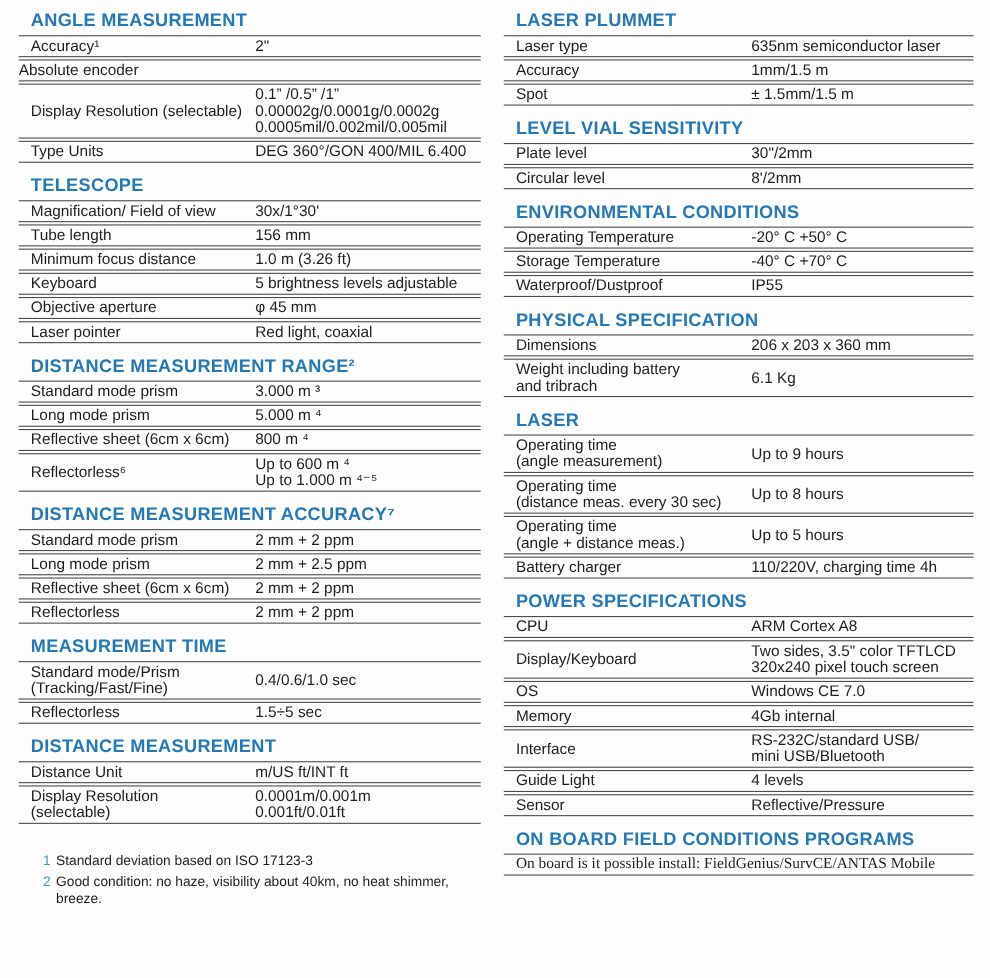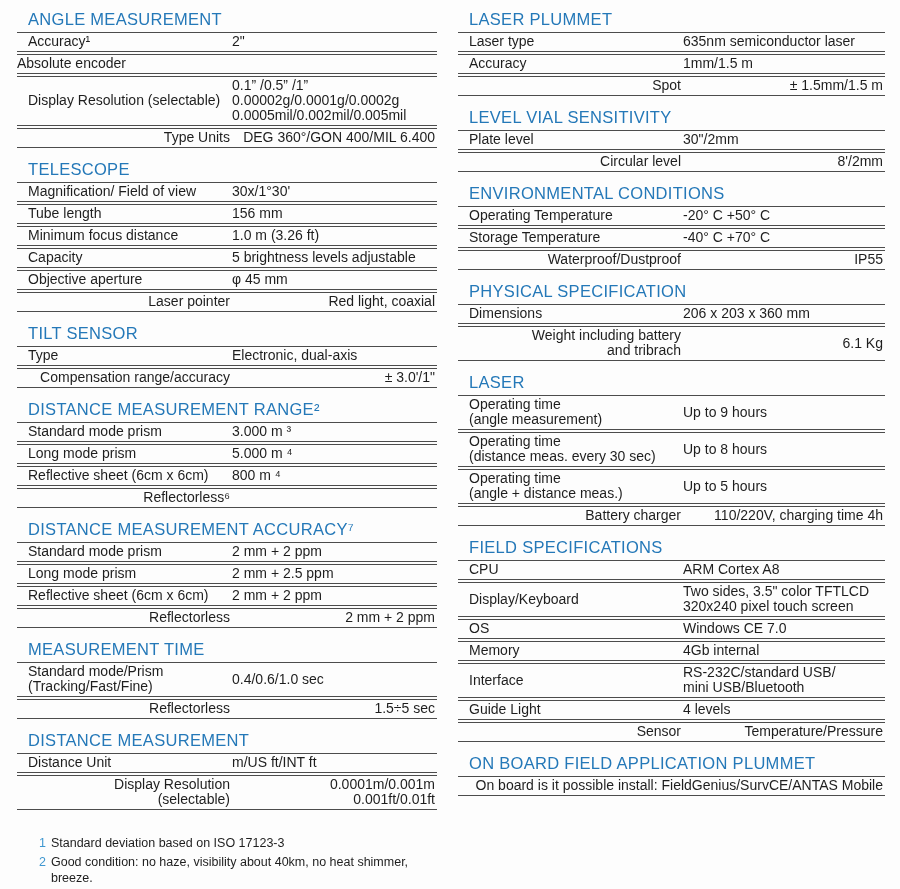"ANGLE MEASUREMENT" .section-title { font-weight: 400 -> 700 }
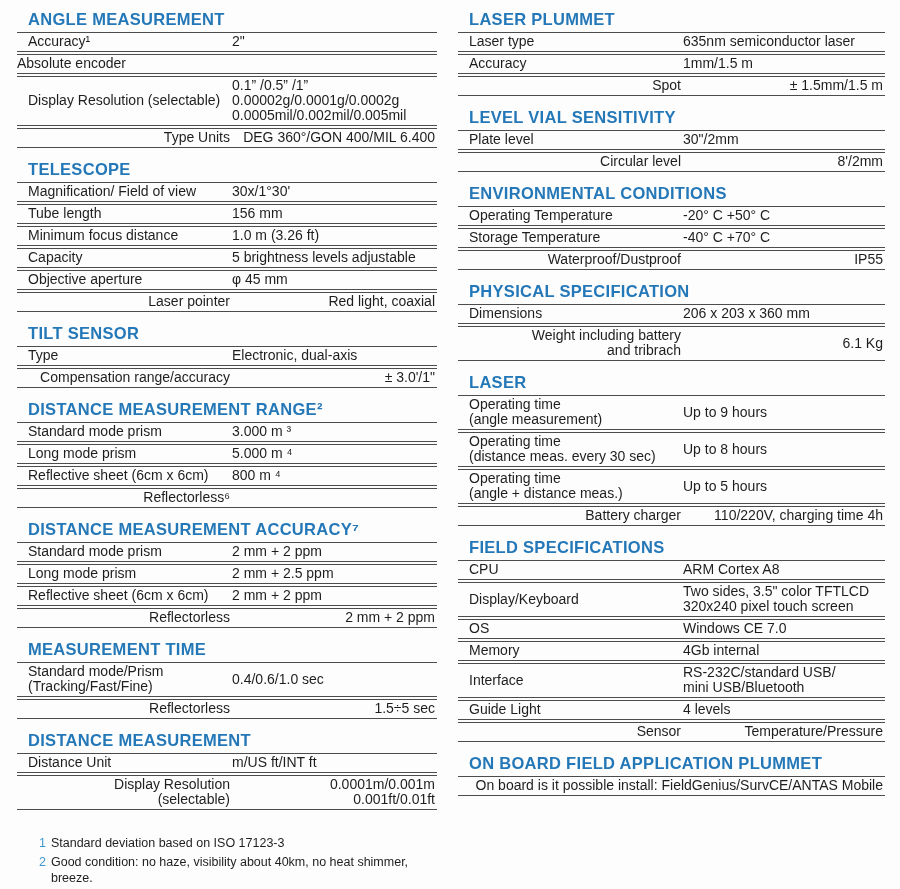"Spot" .spec-row:last-child { text-align: right -> none }
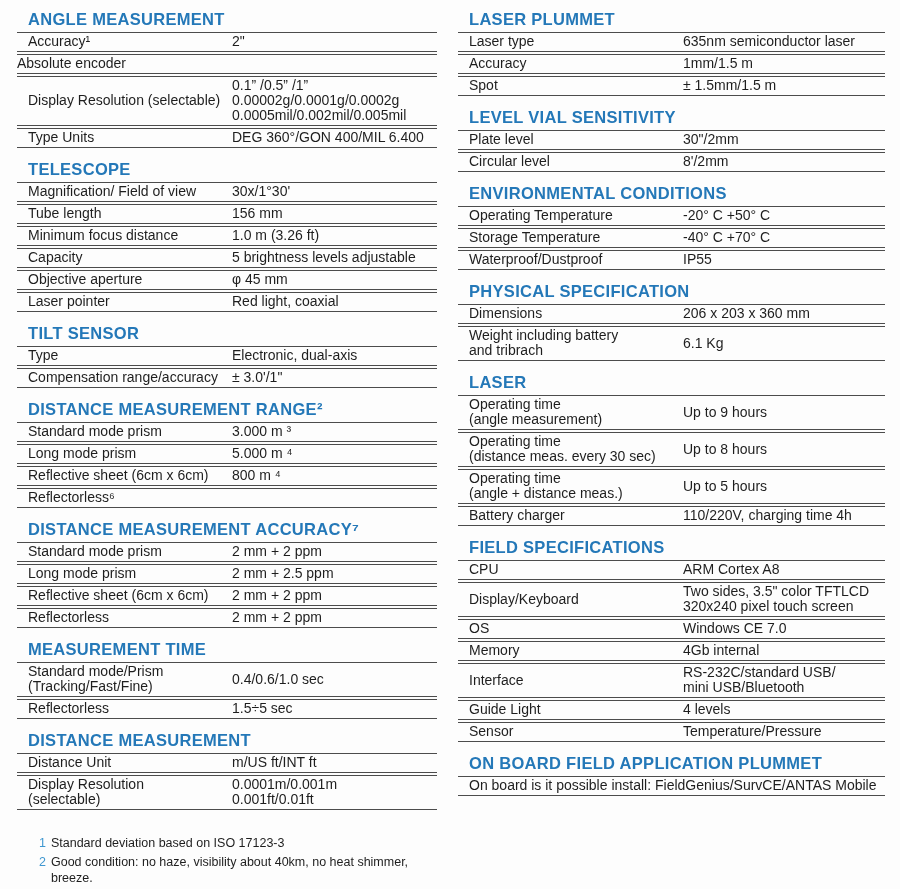"Capacity" div.cell { text: Capacity -> Keyboard }
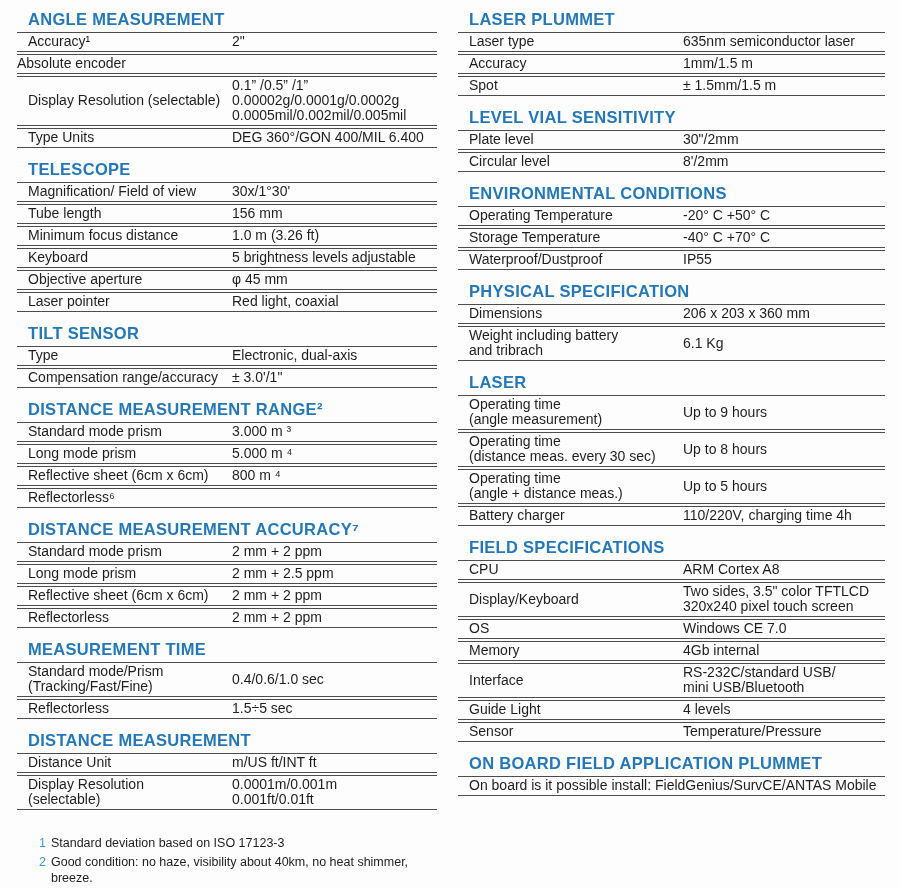"TILT SENSOR" section.spec-section { html: <section> <h2>TILT SENSOR</h2> <div> <div>Type</div> <div>Electronic, dual-axis</div> </div> <div> <div>Compensation range/accuracy</div> <div>± 3.0'/1"</div> </div> </section> -> none }
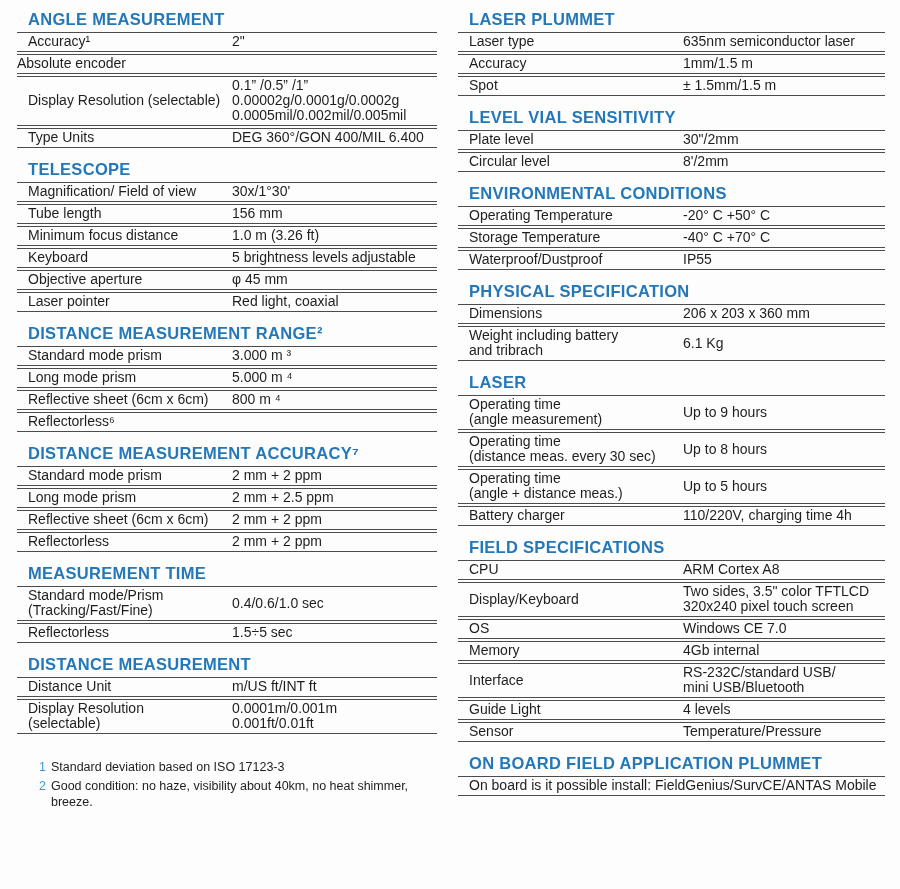"Up to 600 m ⁴" div.cell { html: none -> <div>Up to 600 m ⁴ Up to 1.000 m ⁴⁻⁵</div> }
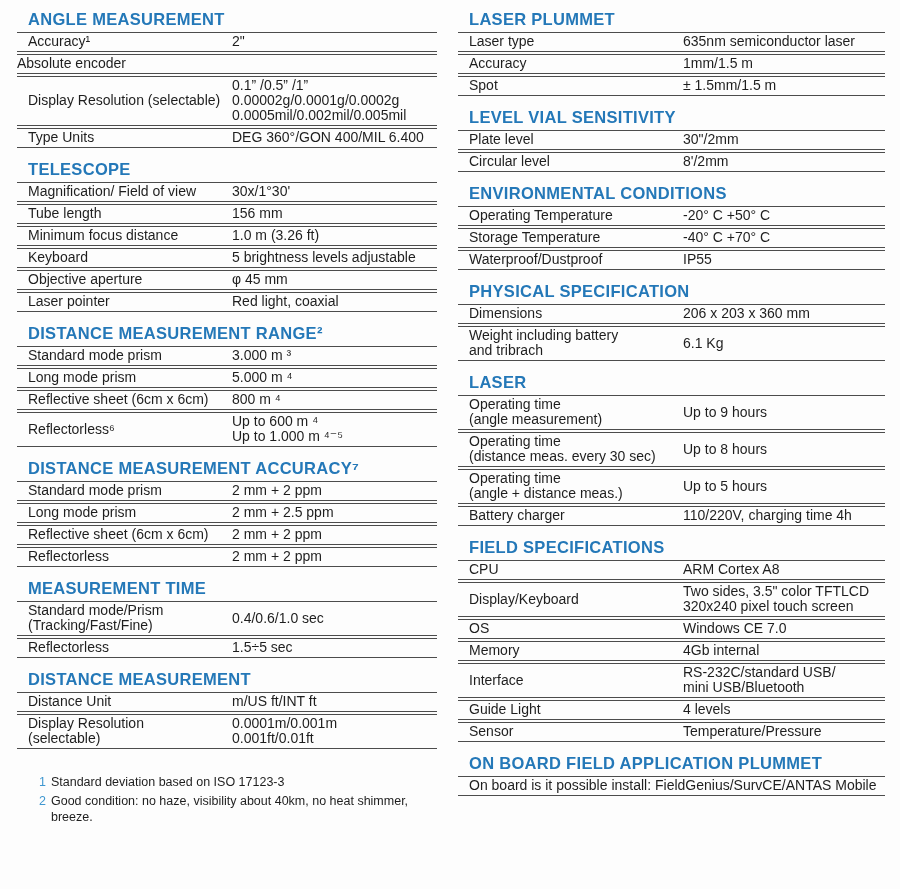"FIELD SPECIFICATIONS" h2.section-title { text: FIELD -> POWER }
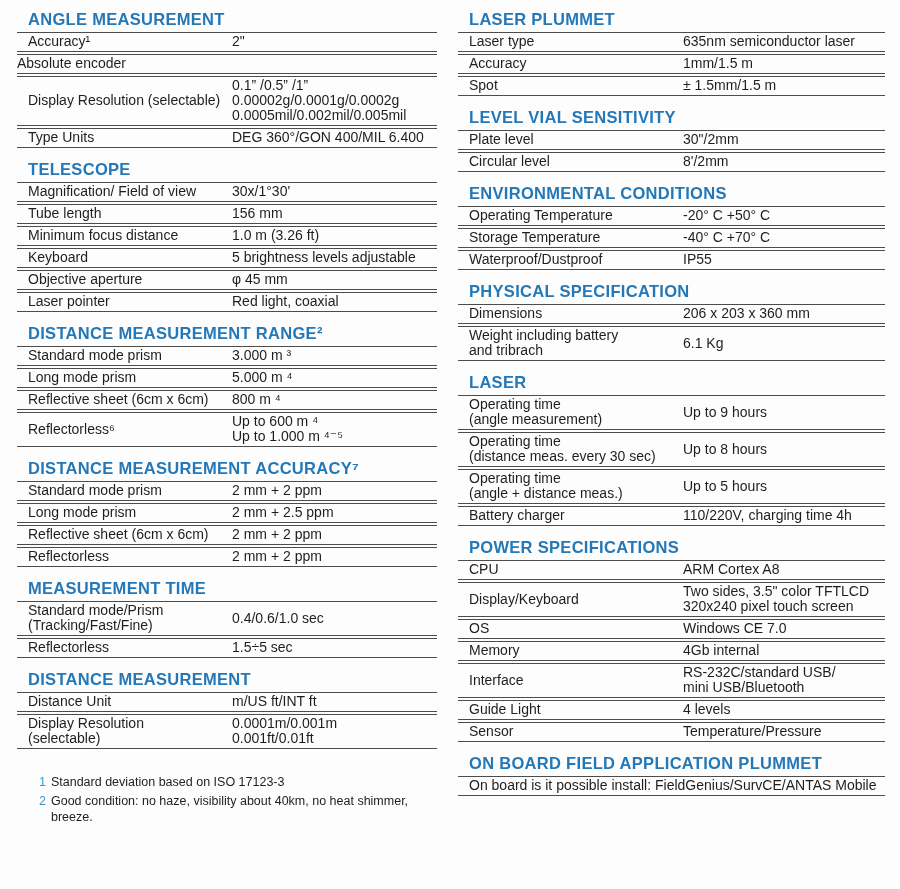"Temperature/Pressure" div.cell { text: Temperature/Pressure -> Reflective/Pressure }
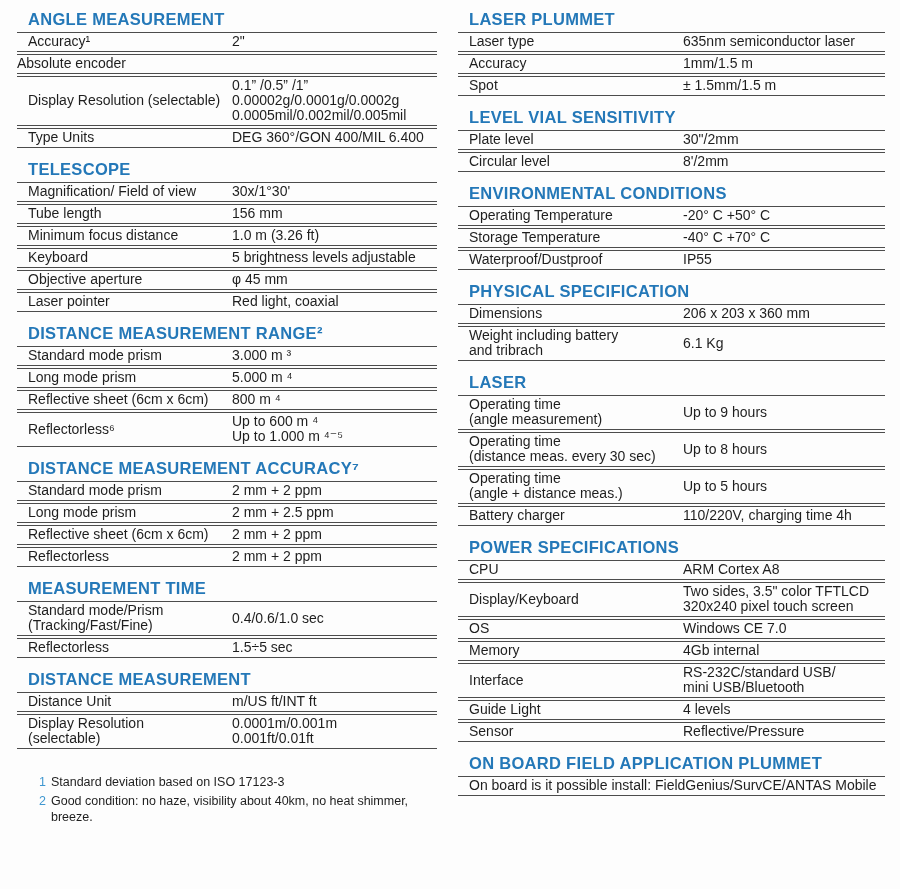"ON BOARD FIELD APPLICATION PLUMMET" h2.section-title { text: APPLICATION PLUMMET -> CONDITIONS PROGRAMS }
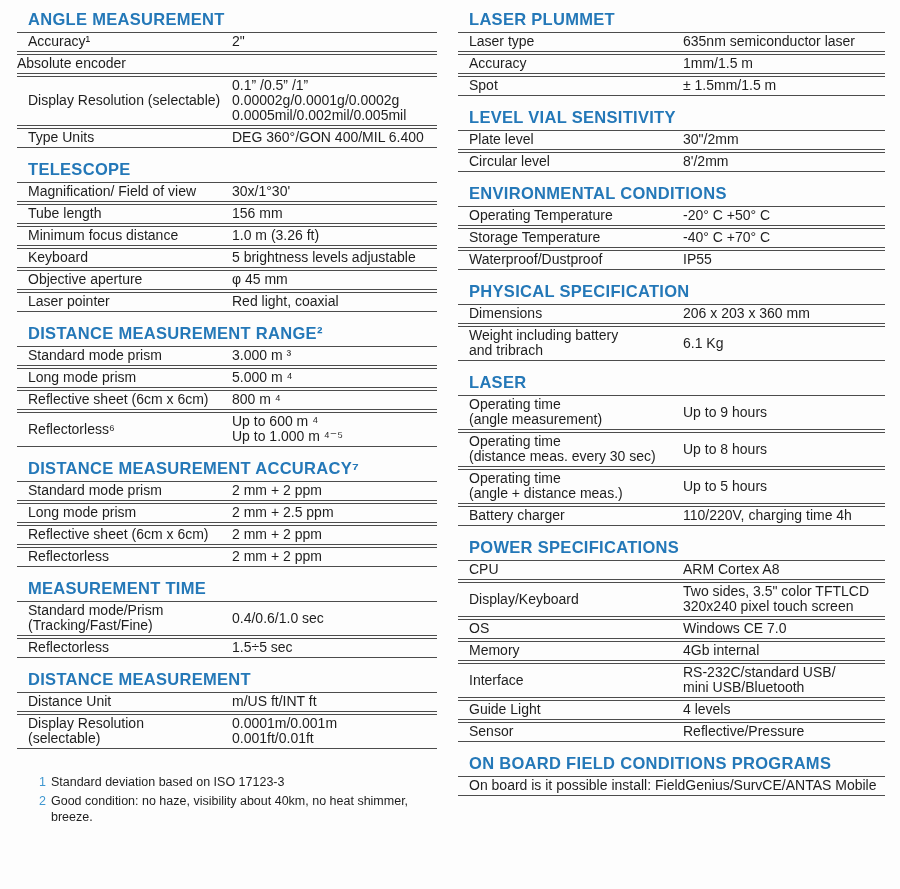"On board is it possible" .cell.full-cell { font-family: none -> Liberation Serif, serif }
